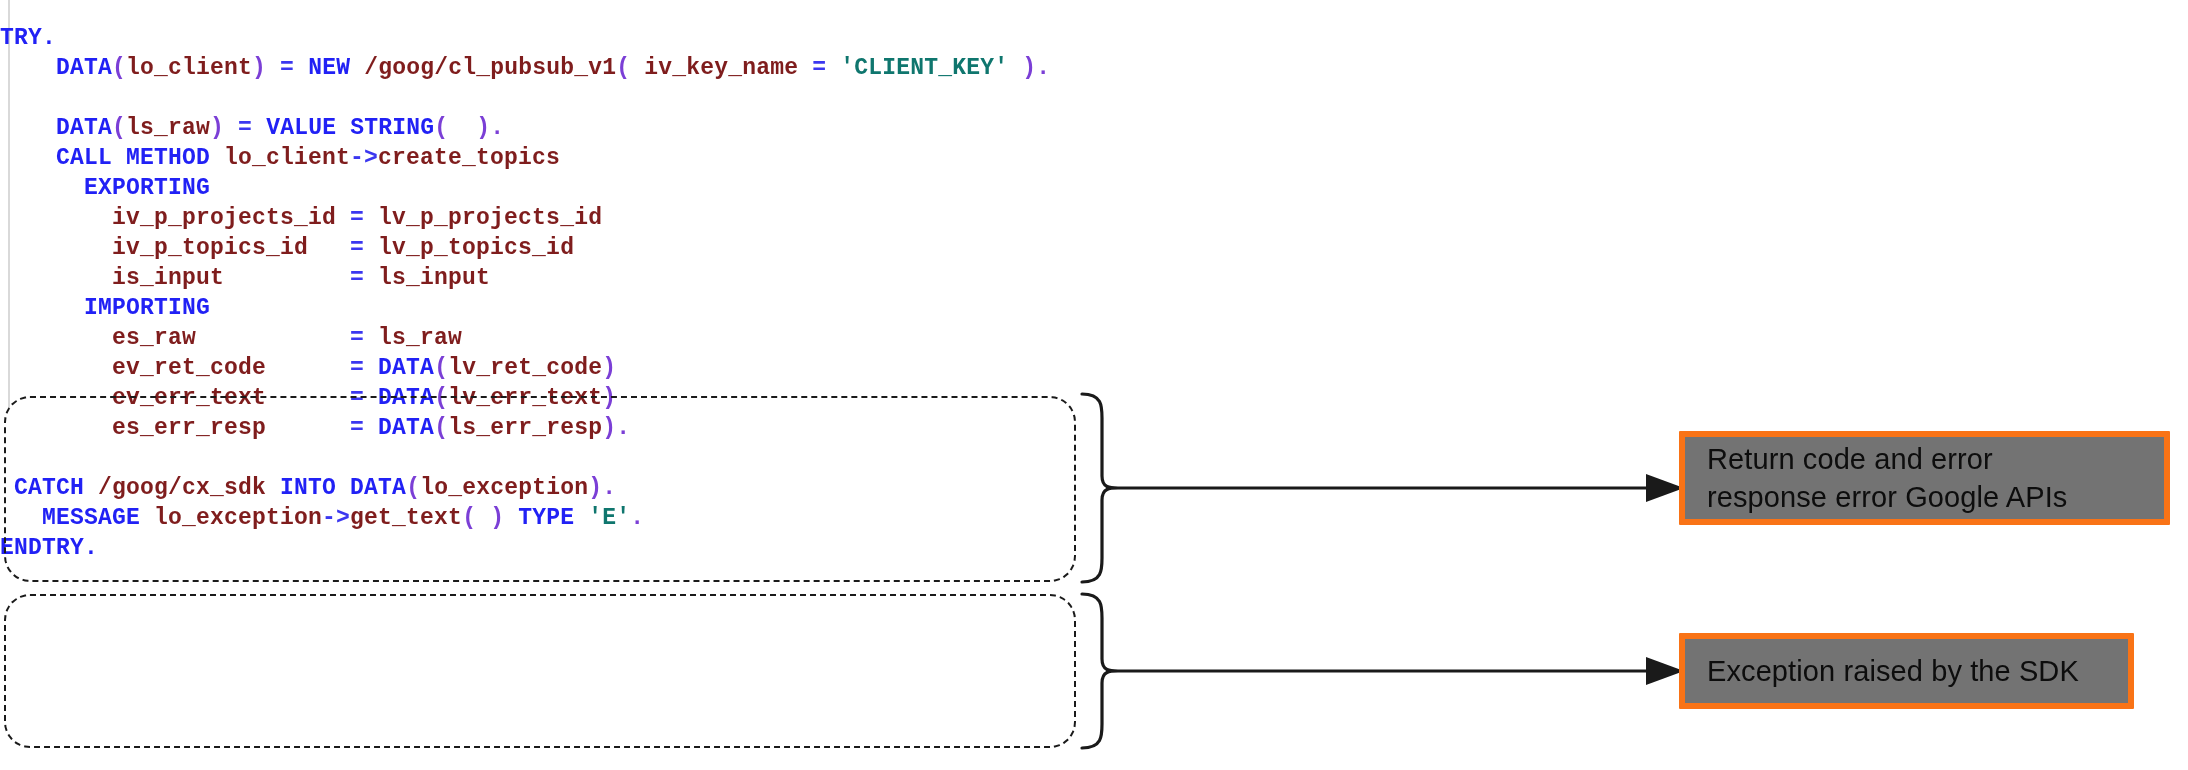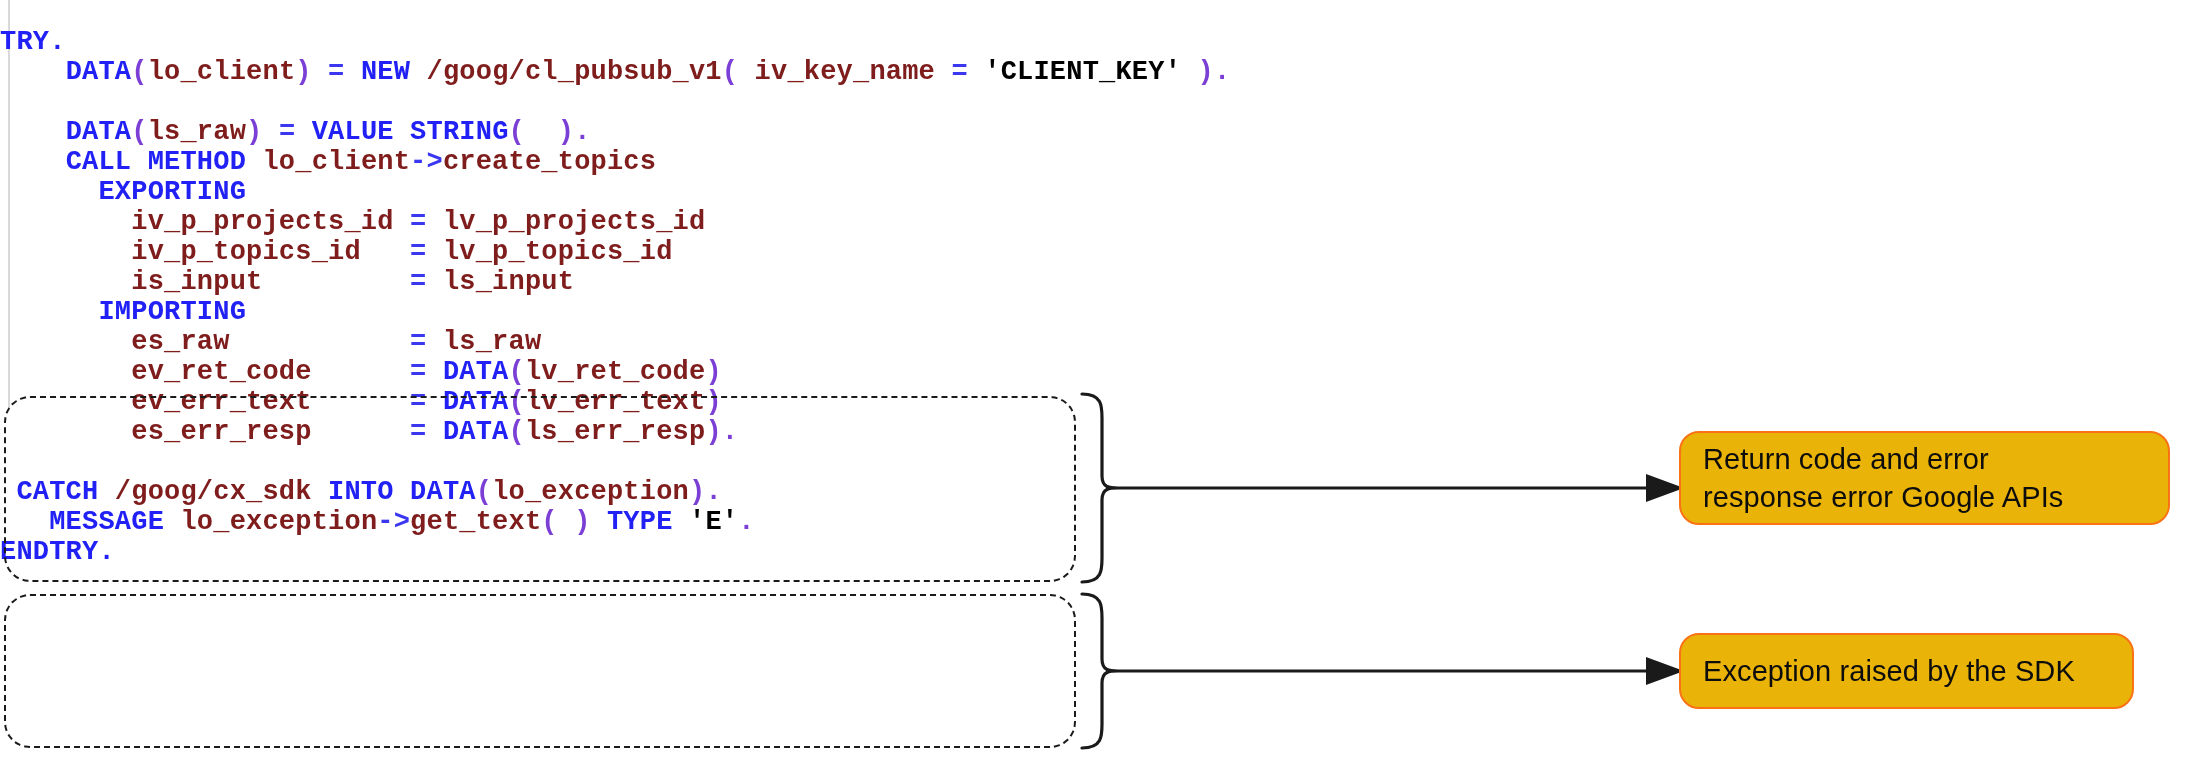"TRY." .code-block { font-size: 27px -> 23px }
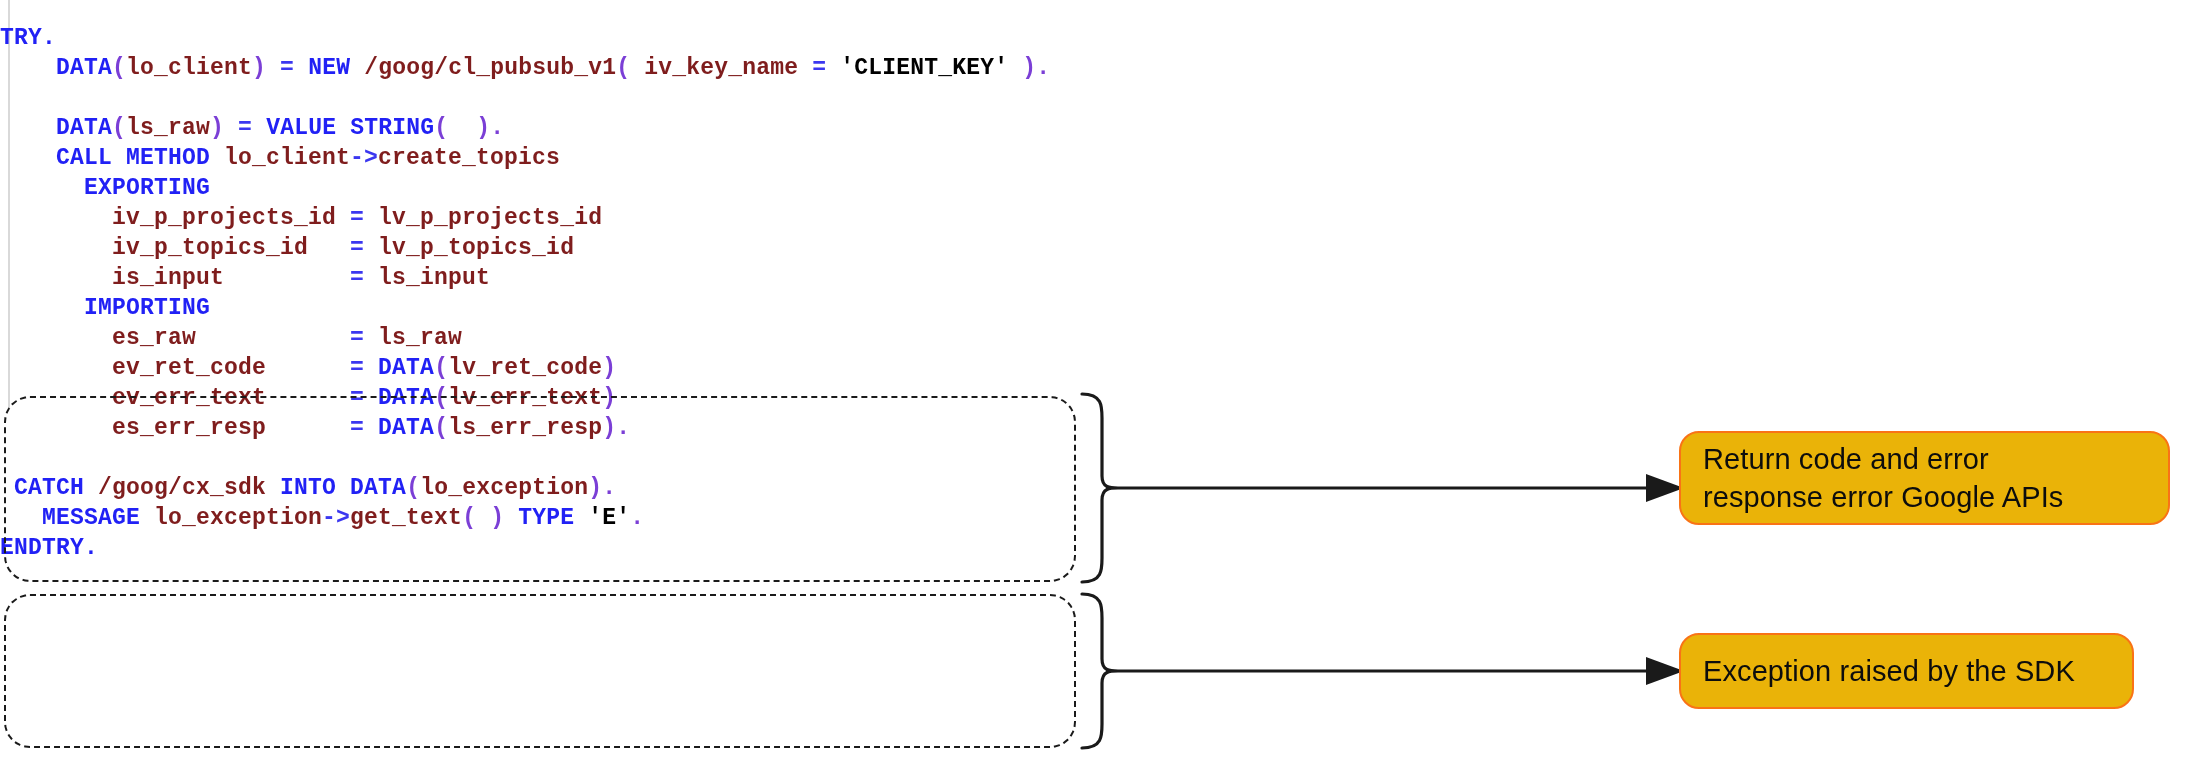"'CLIENT_KEY'" .str { color: #000000 -> #0f766e }
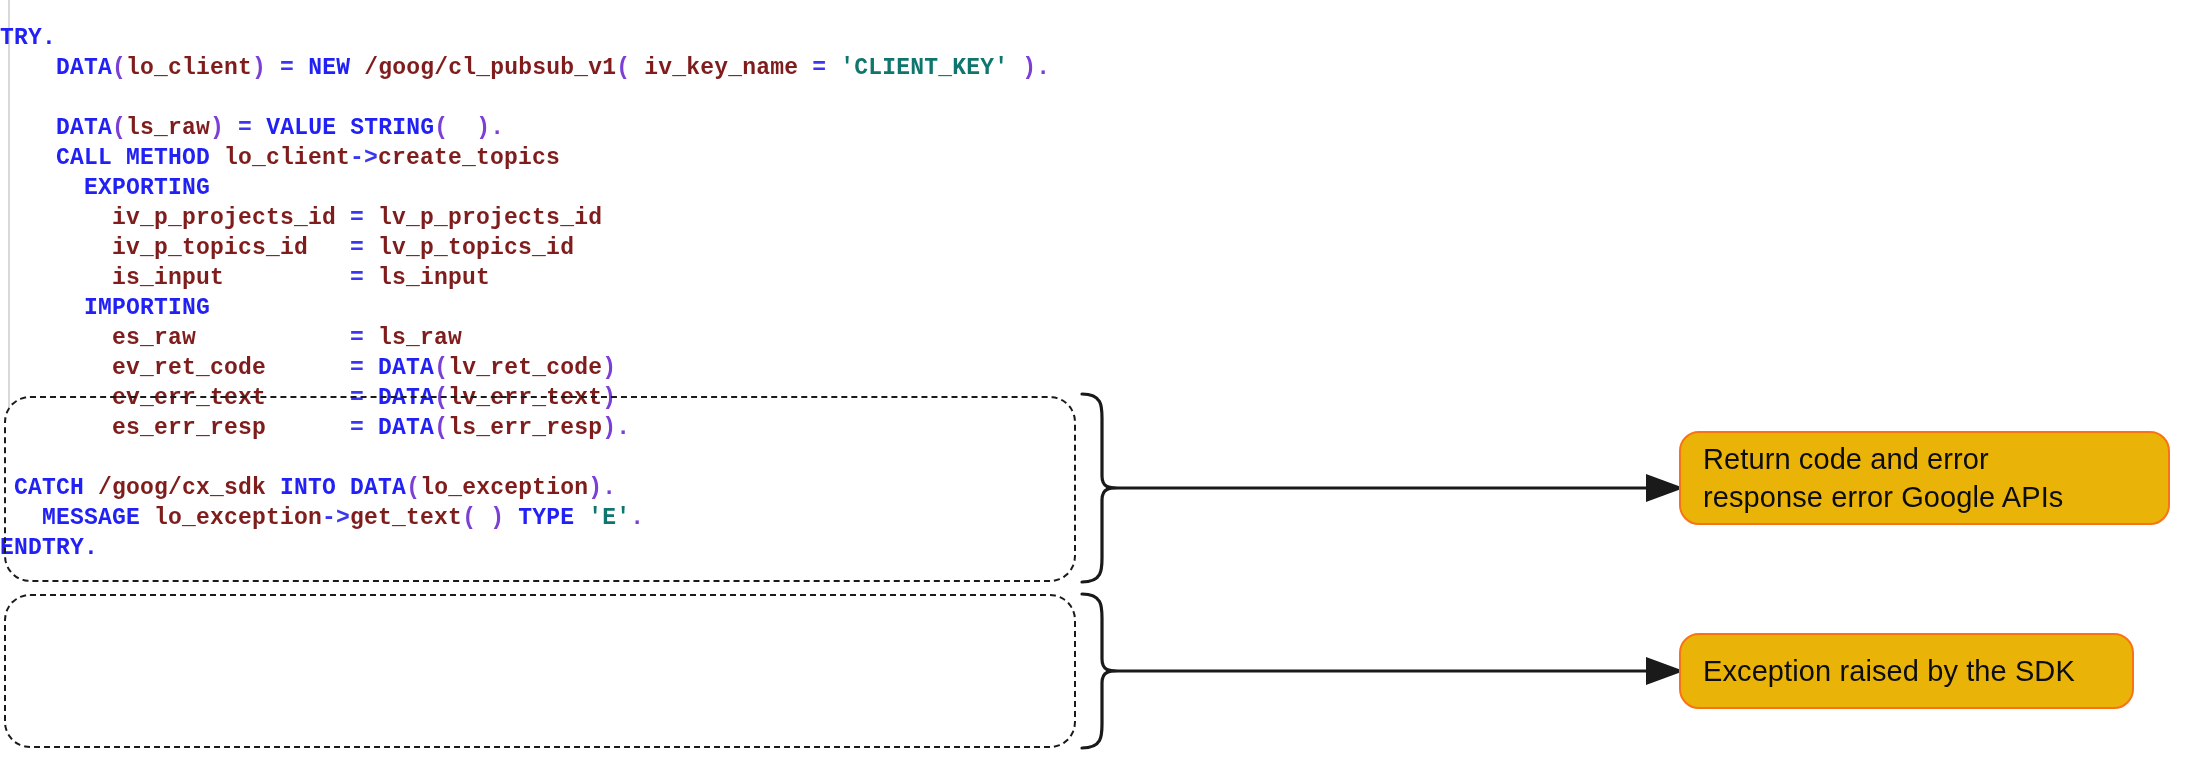"Return code and error" .callout { background: #eab308 -> #737373; border: 2px solid #f97316 -> 6px solid #f97316; border-radius: 20px -> 1px }
